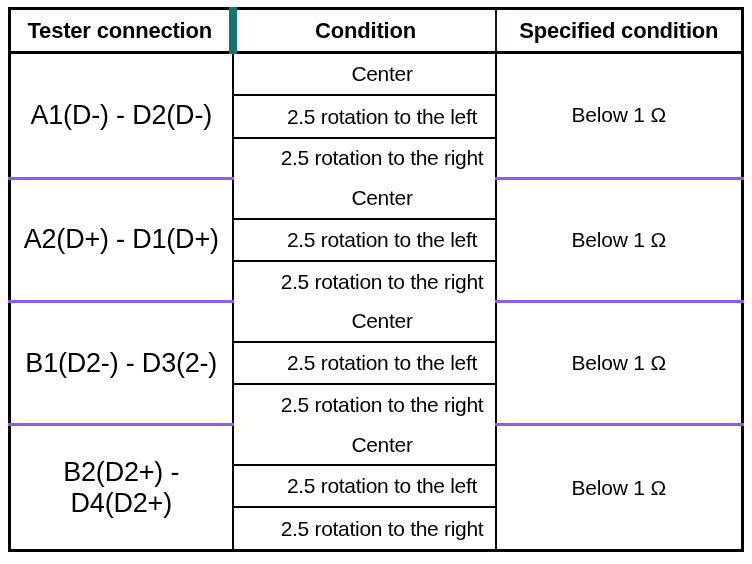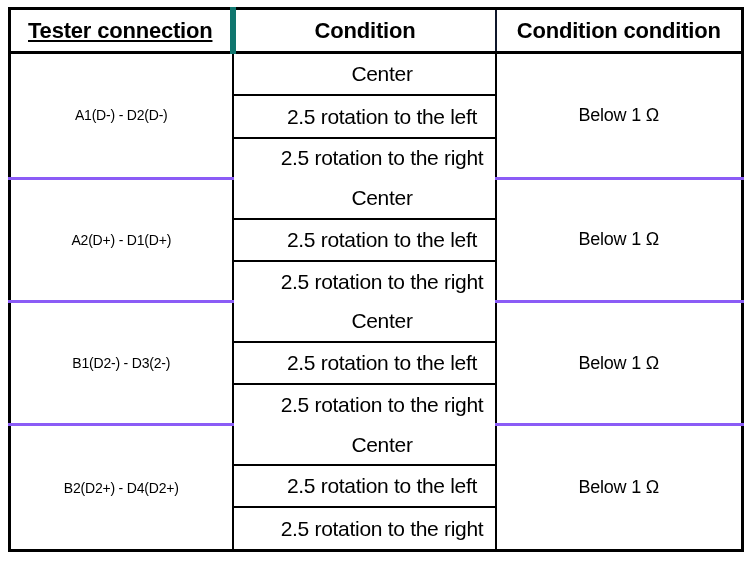"Tester connection" th.th-tester { border-right: 6px solid #0f766e -> 8px solid #0f766e; text-decoration: underline -> none }
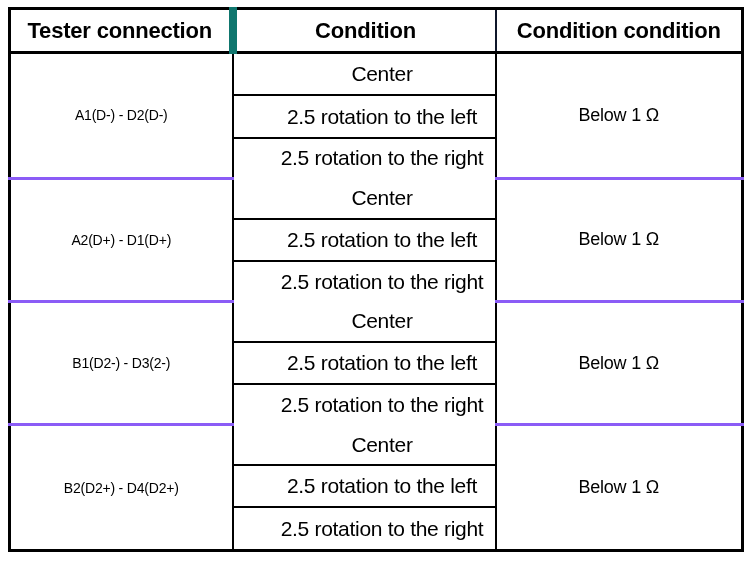"Condition condition" th.th-spec { text: Condition -> Specified }
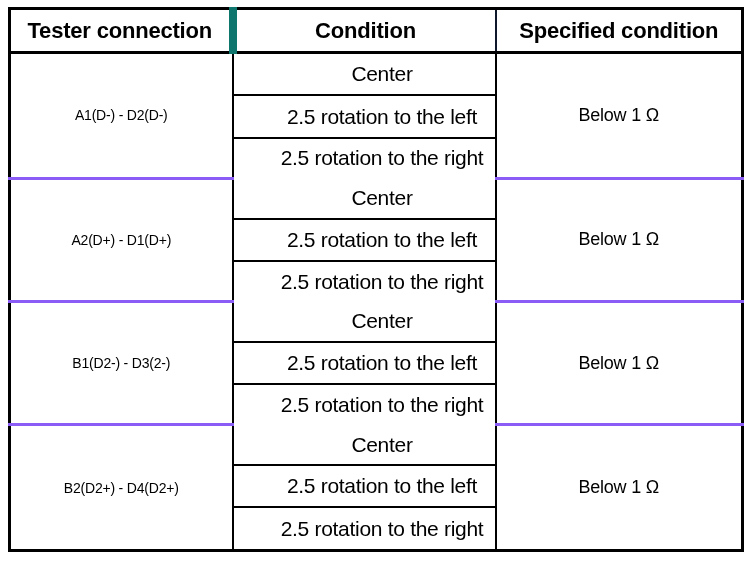"A1(D-) - D2(D-)" td.cell-tester { font-size: 14px -> 27px }
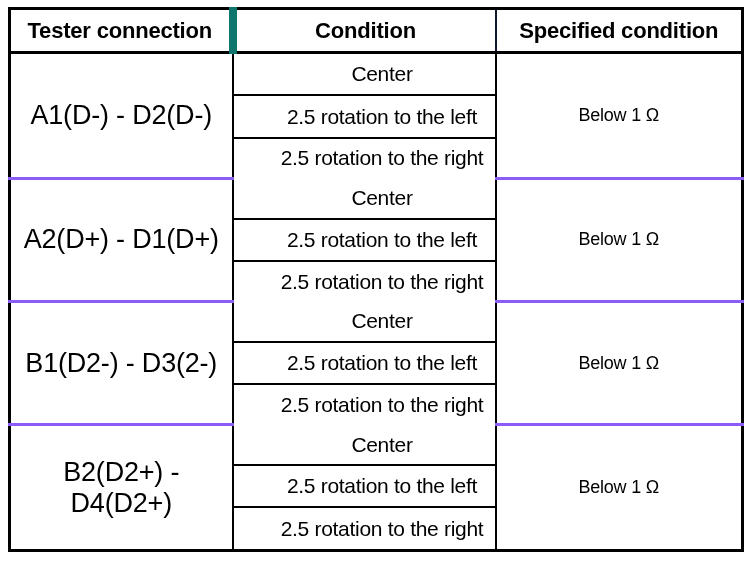"Below 1 Ω" td.cell-spec { font-size: 18px -> 21px }
